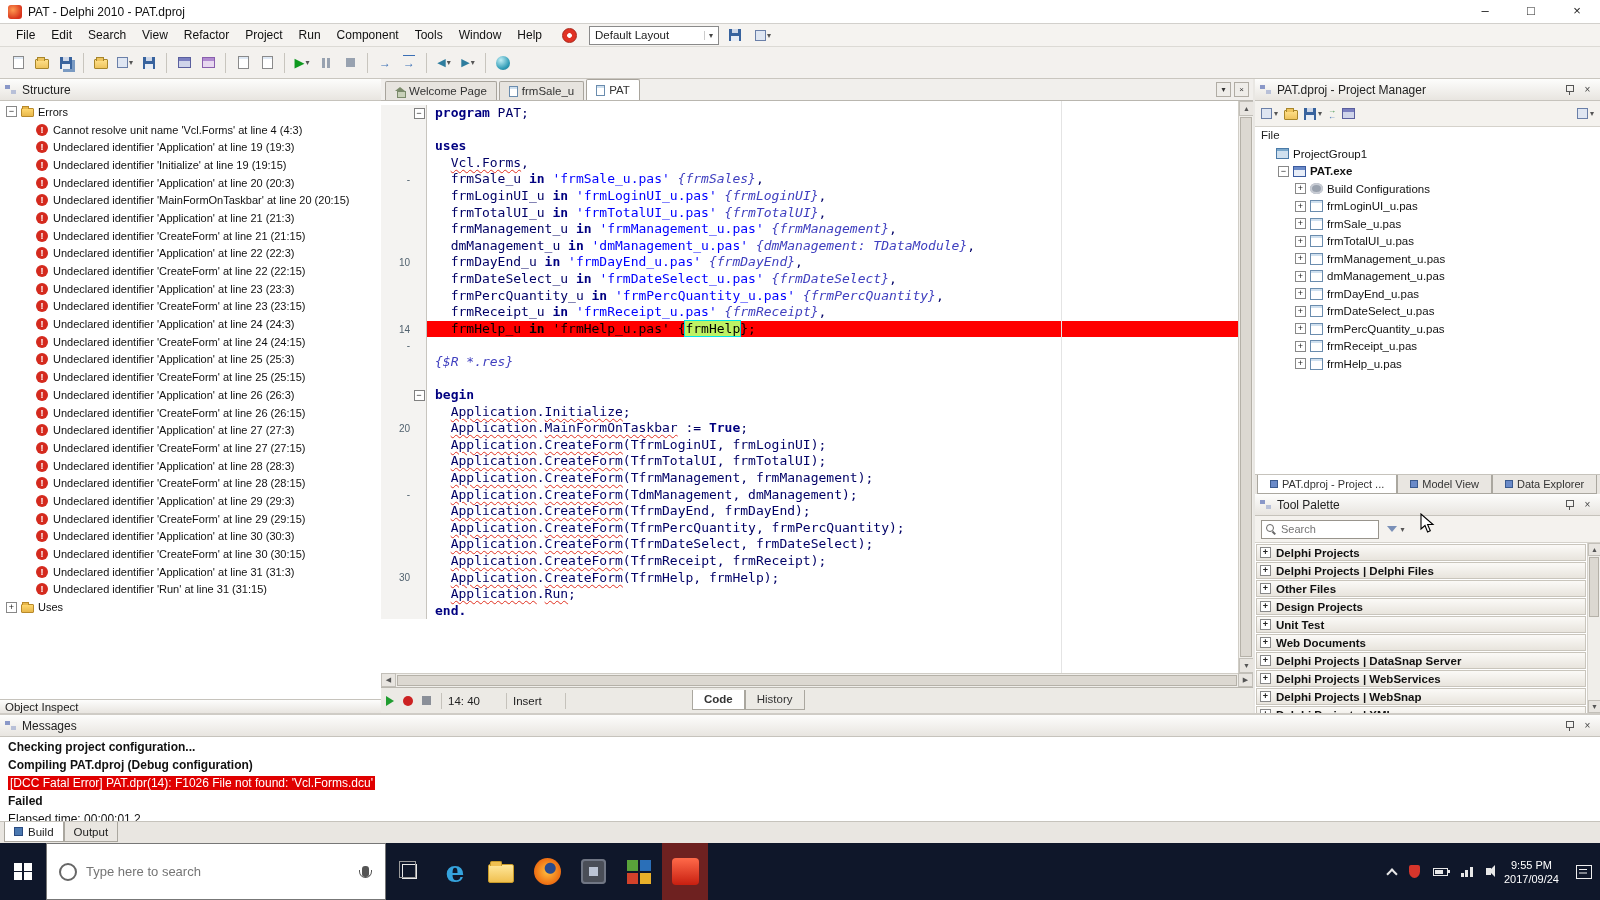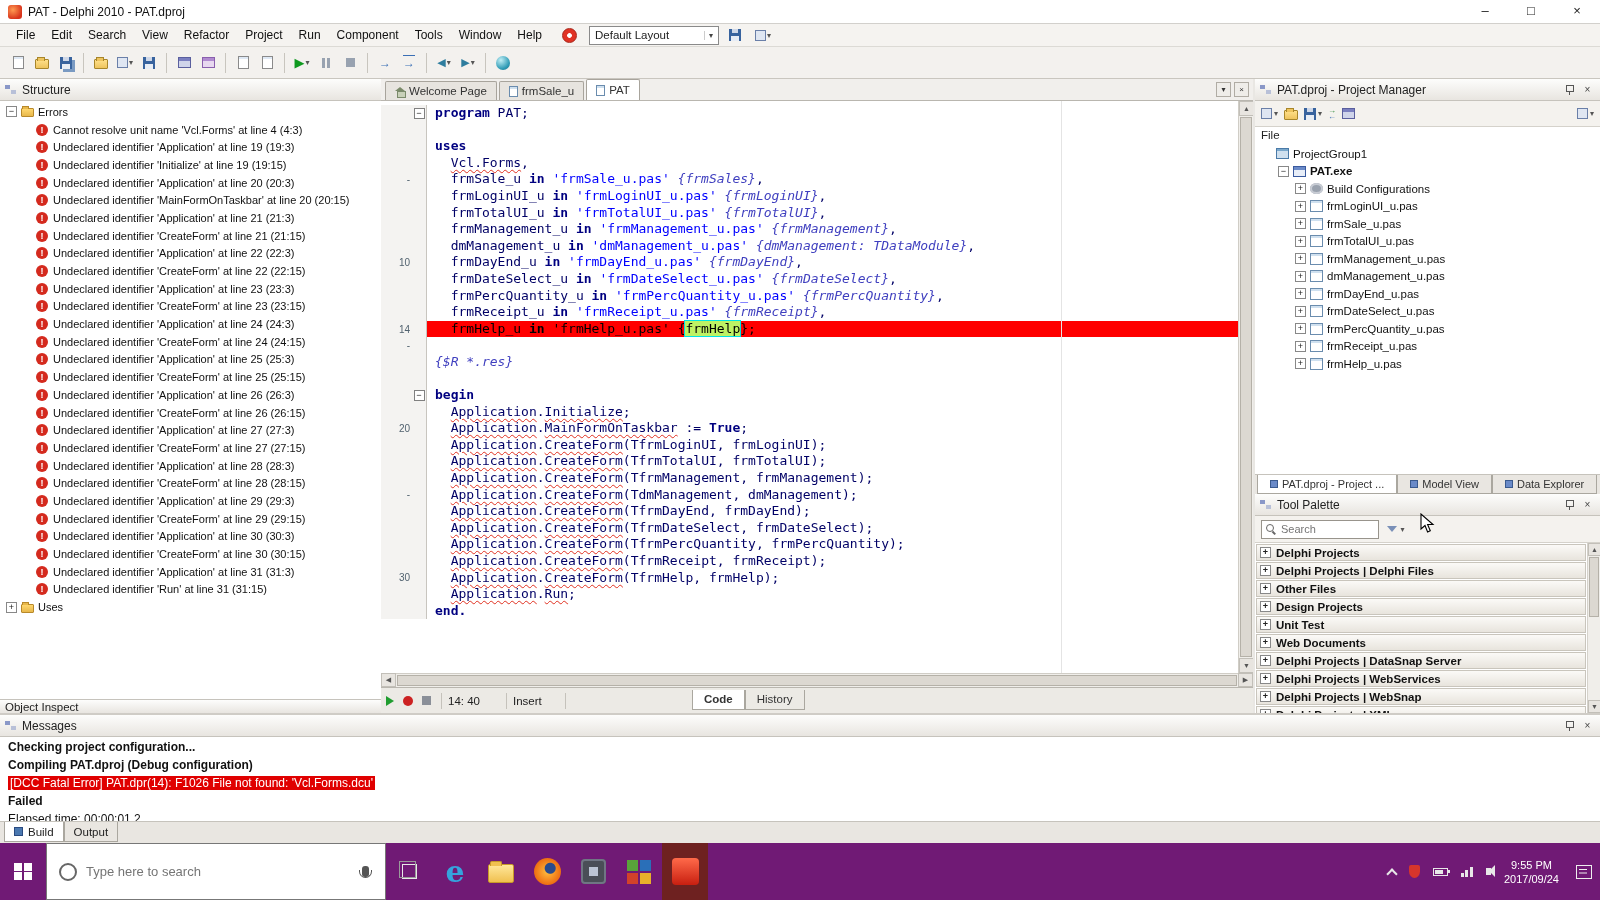"Application.CreateForm(TfrmDateSelect," div.cl { order: before "Application.CreateForm(TfrmPercQuantity," -> after "Application.CreateForm(TfrmPercQuantity," }
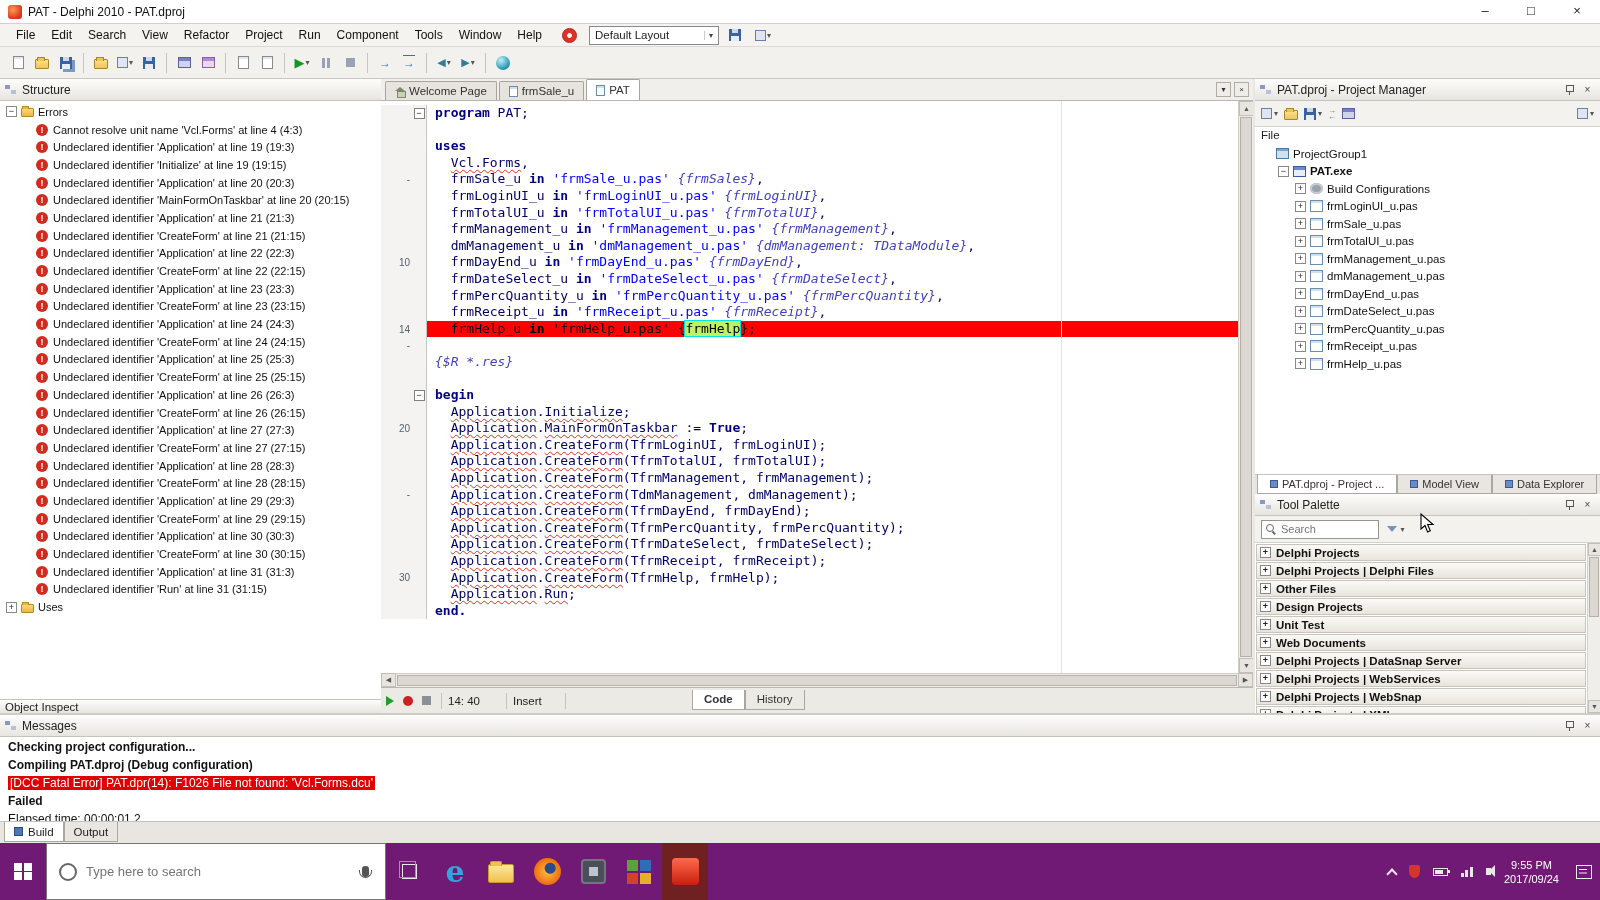"Type here to search" #taskbar { background: #701a75 -> #0f172a }
